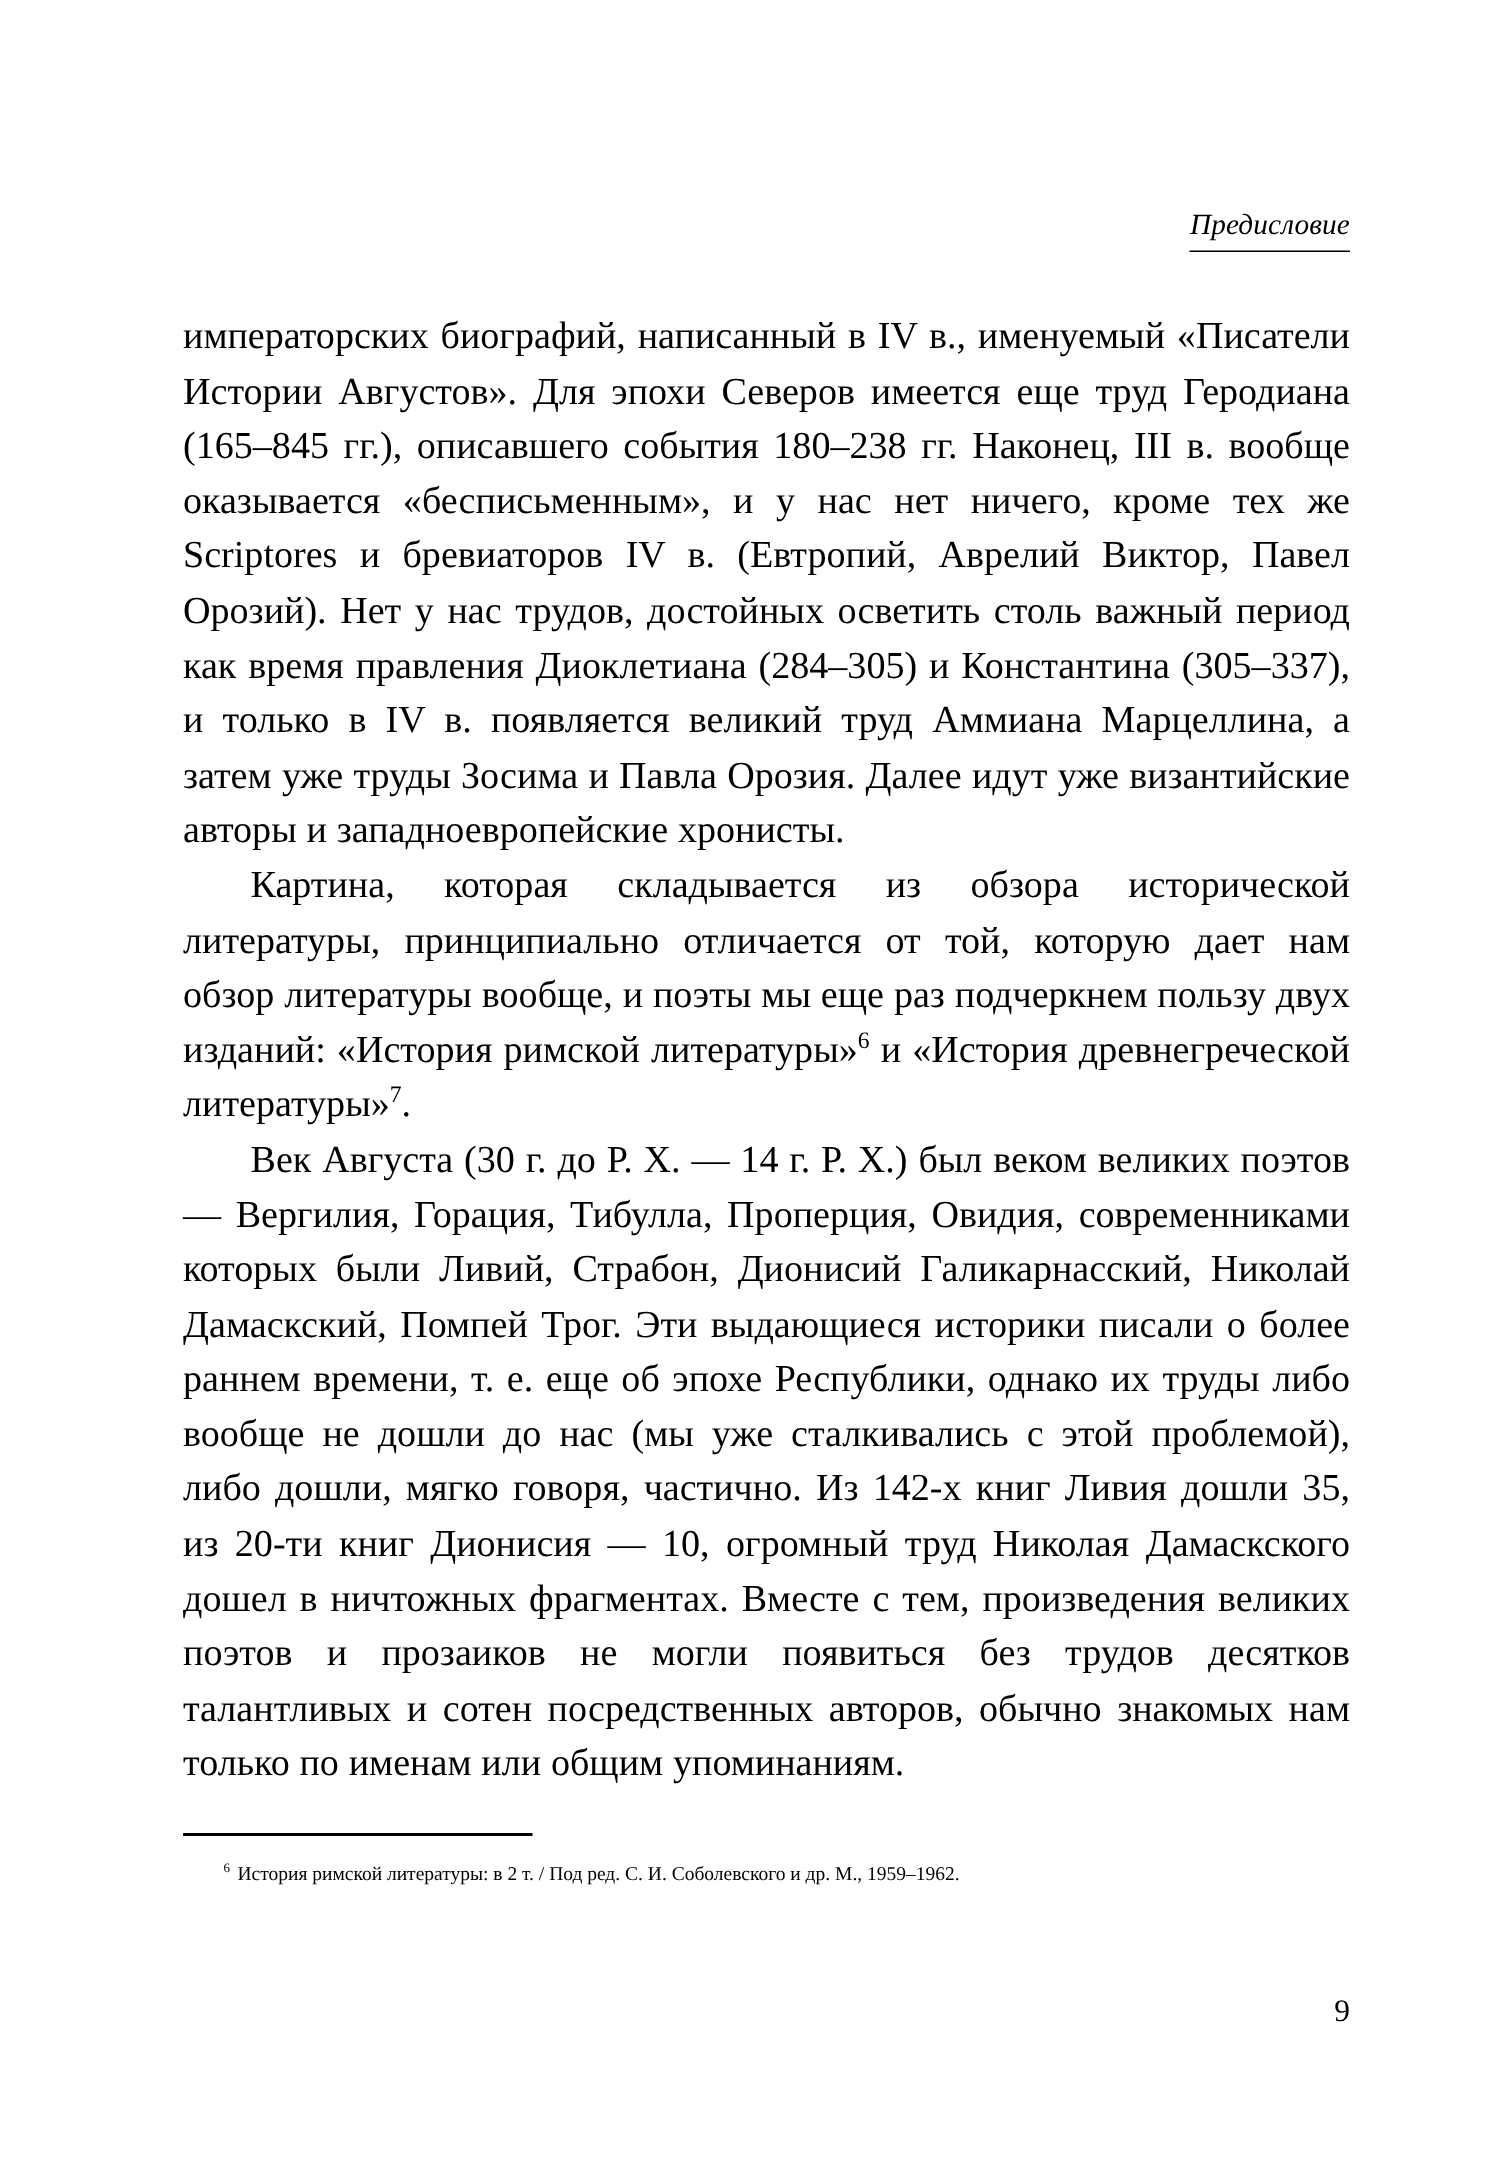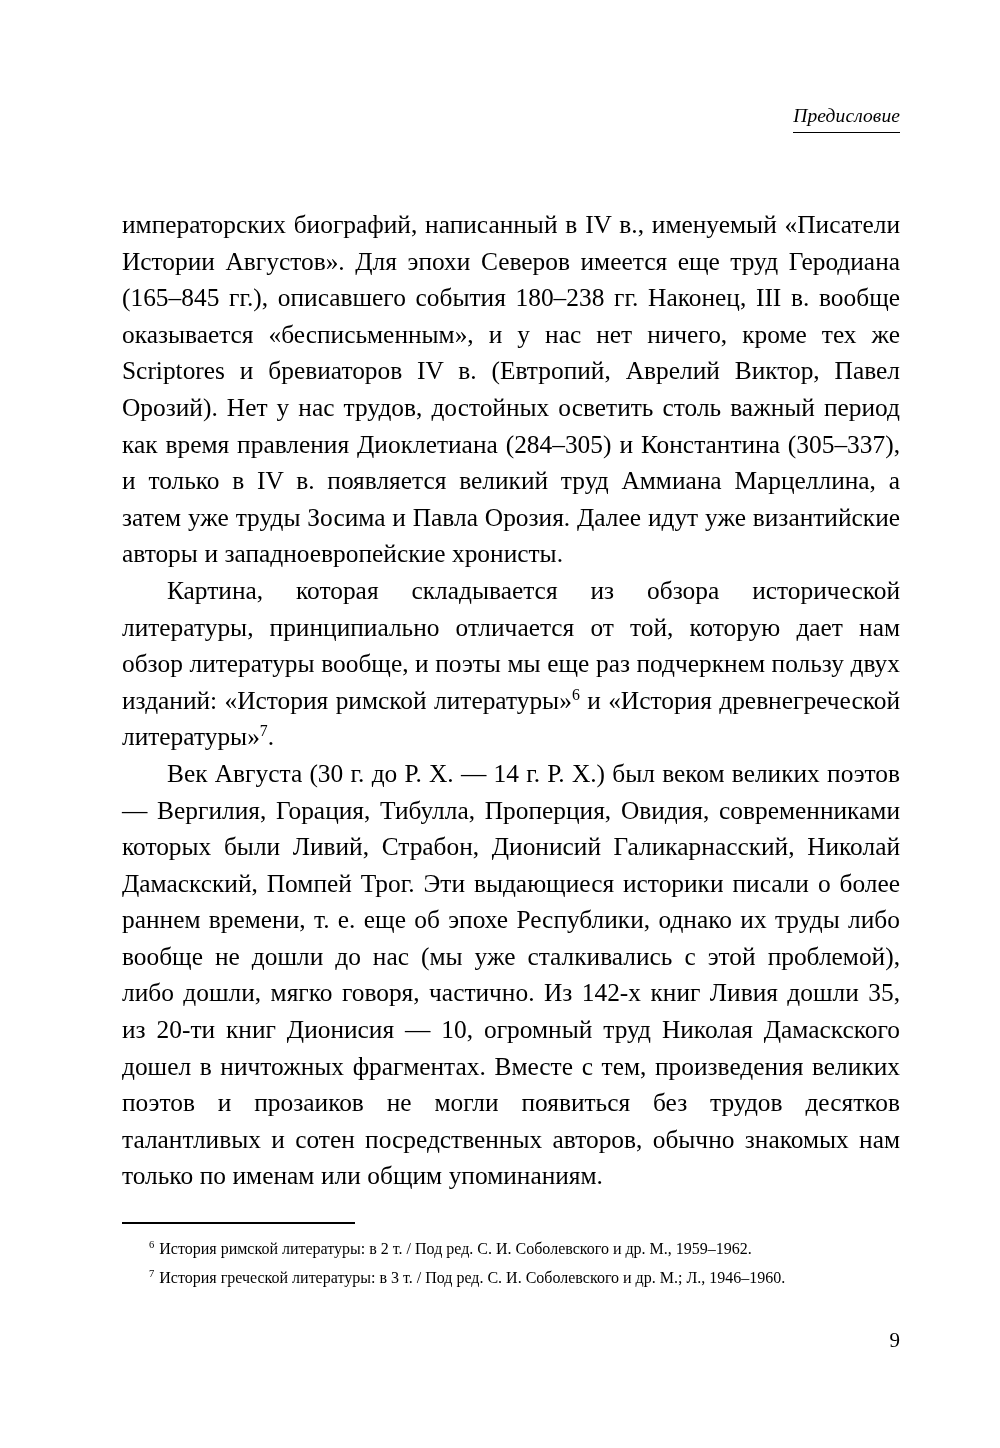"Предисловие" .running-head .rh-text { margin-top: none -> 35px }
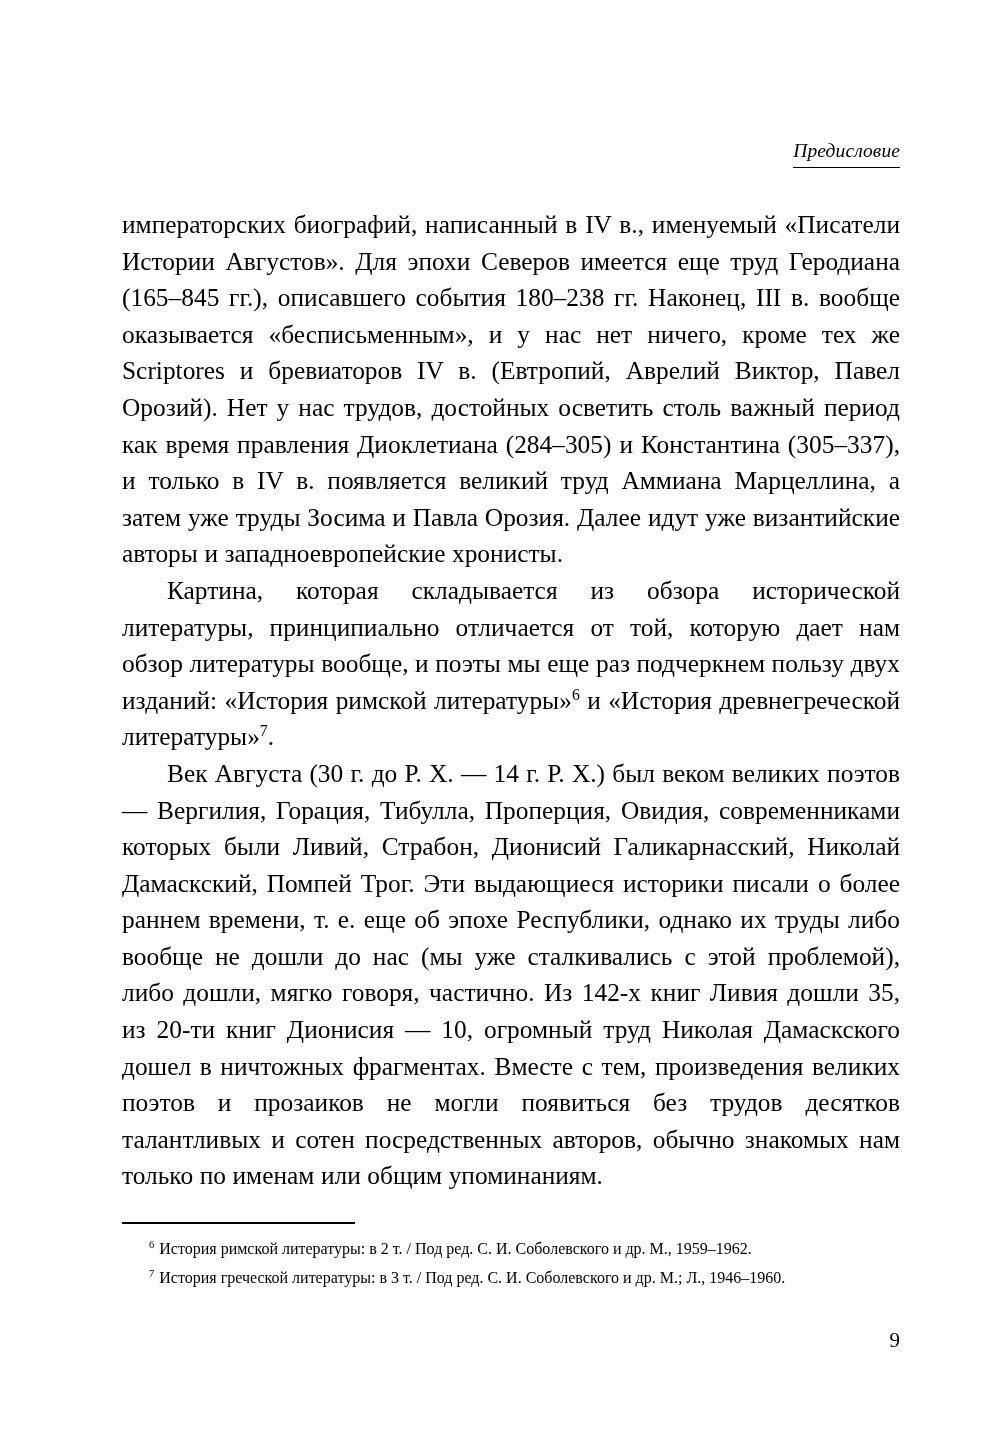"6 История римской литературы: в" .footnote { font-size: 16px -> 13px }
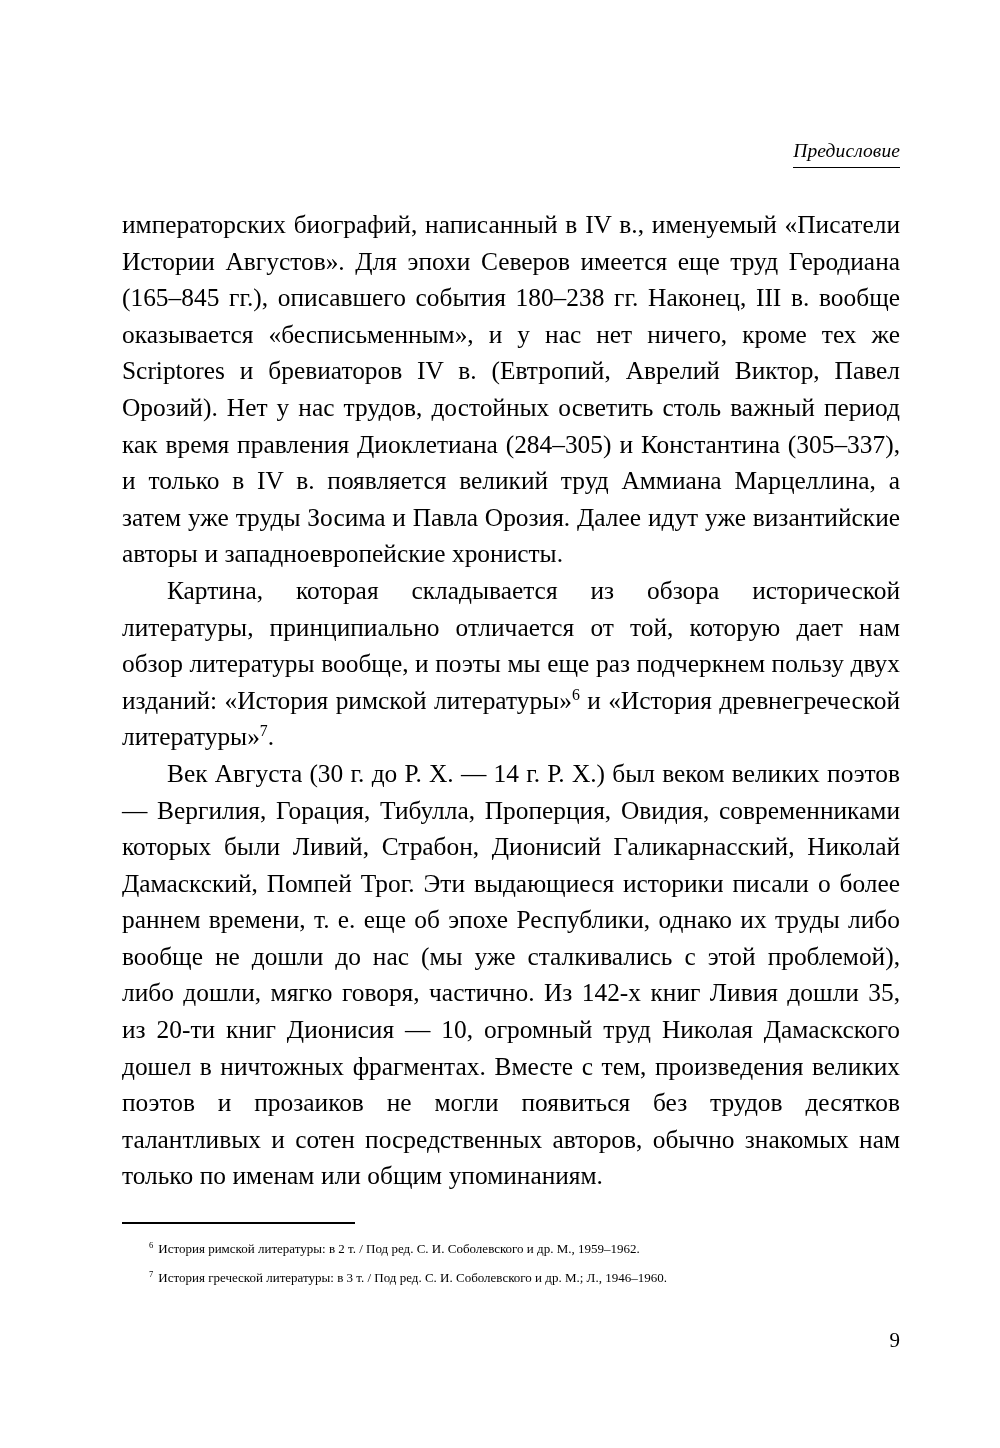"7 История греческой литературы: в" p.footnote { html: <p><span>7</span><span>История греческой литературы: в 3 т. / Под ред. С. И. Соболевского и др. М.; Л., 1946–1960.</span></p> -> none }
